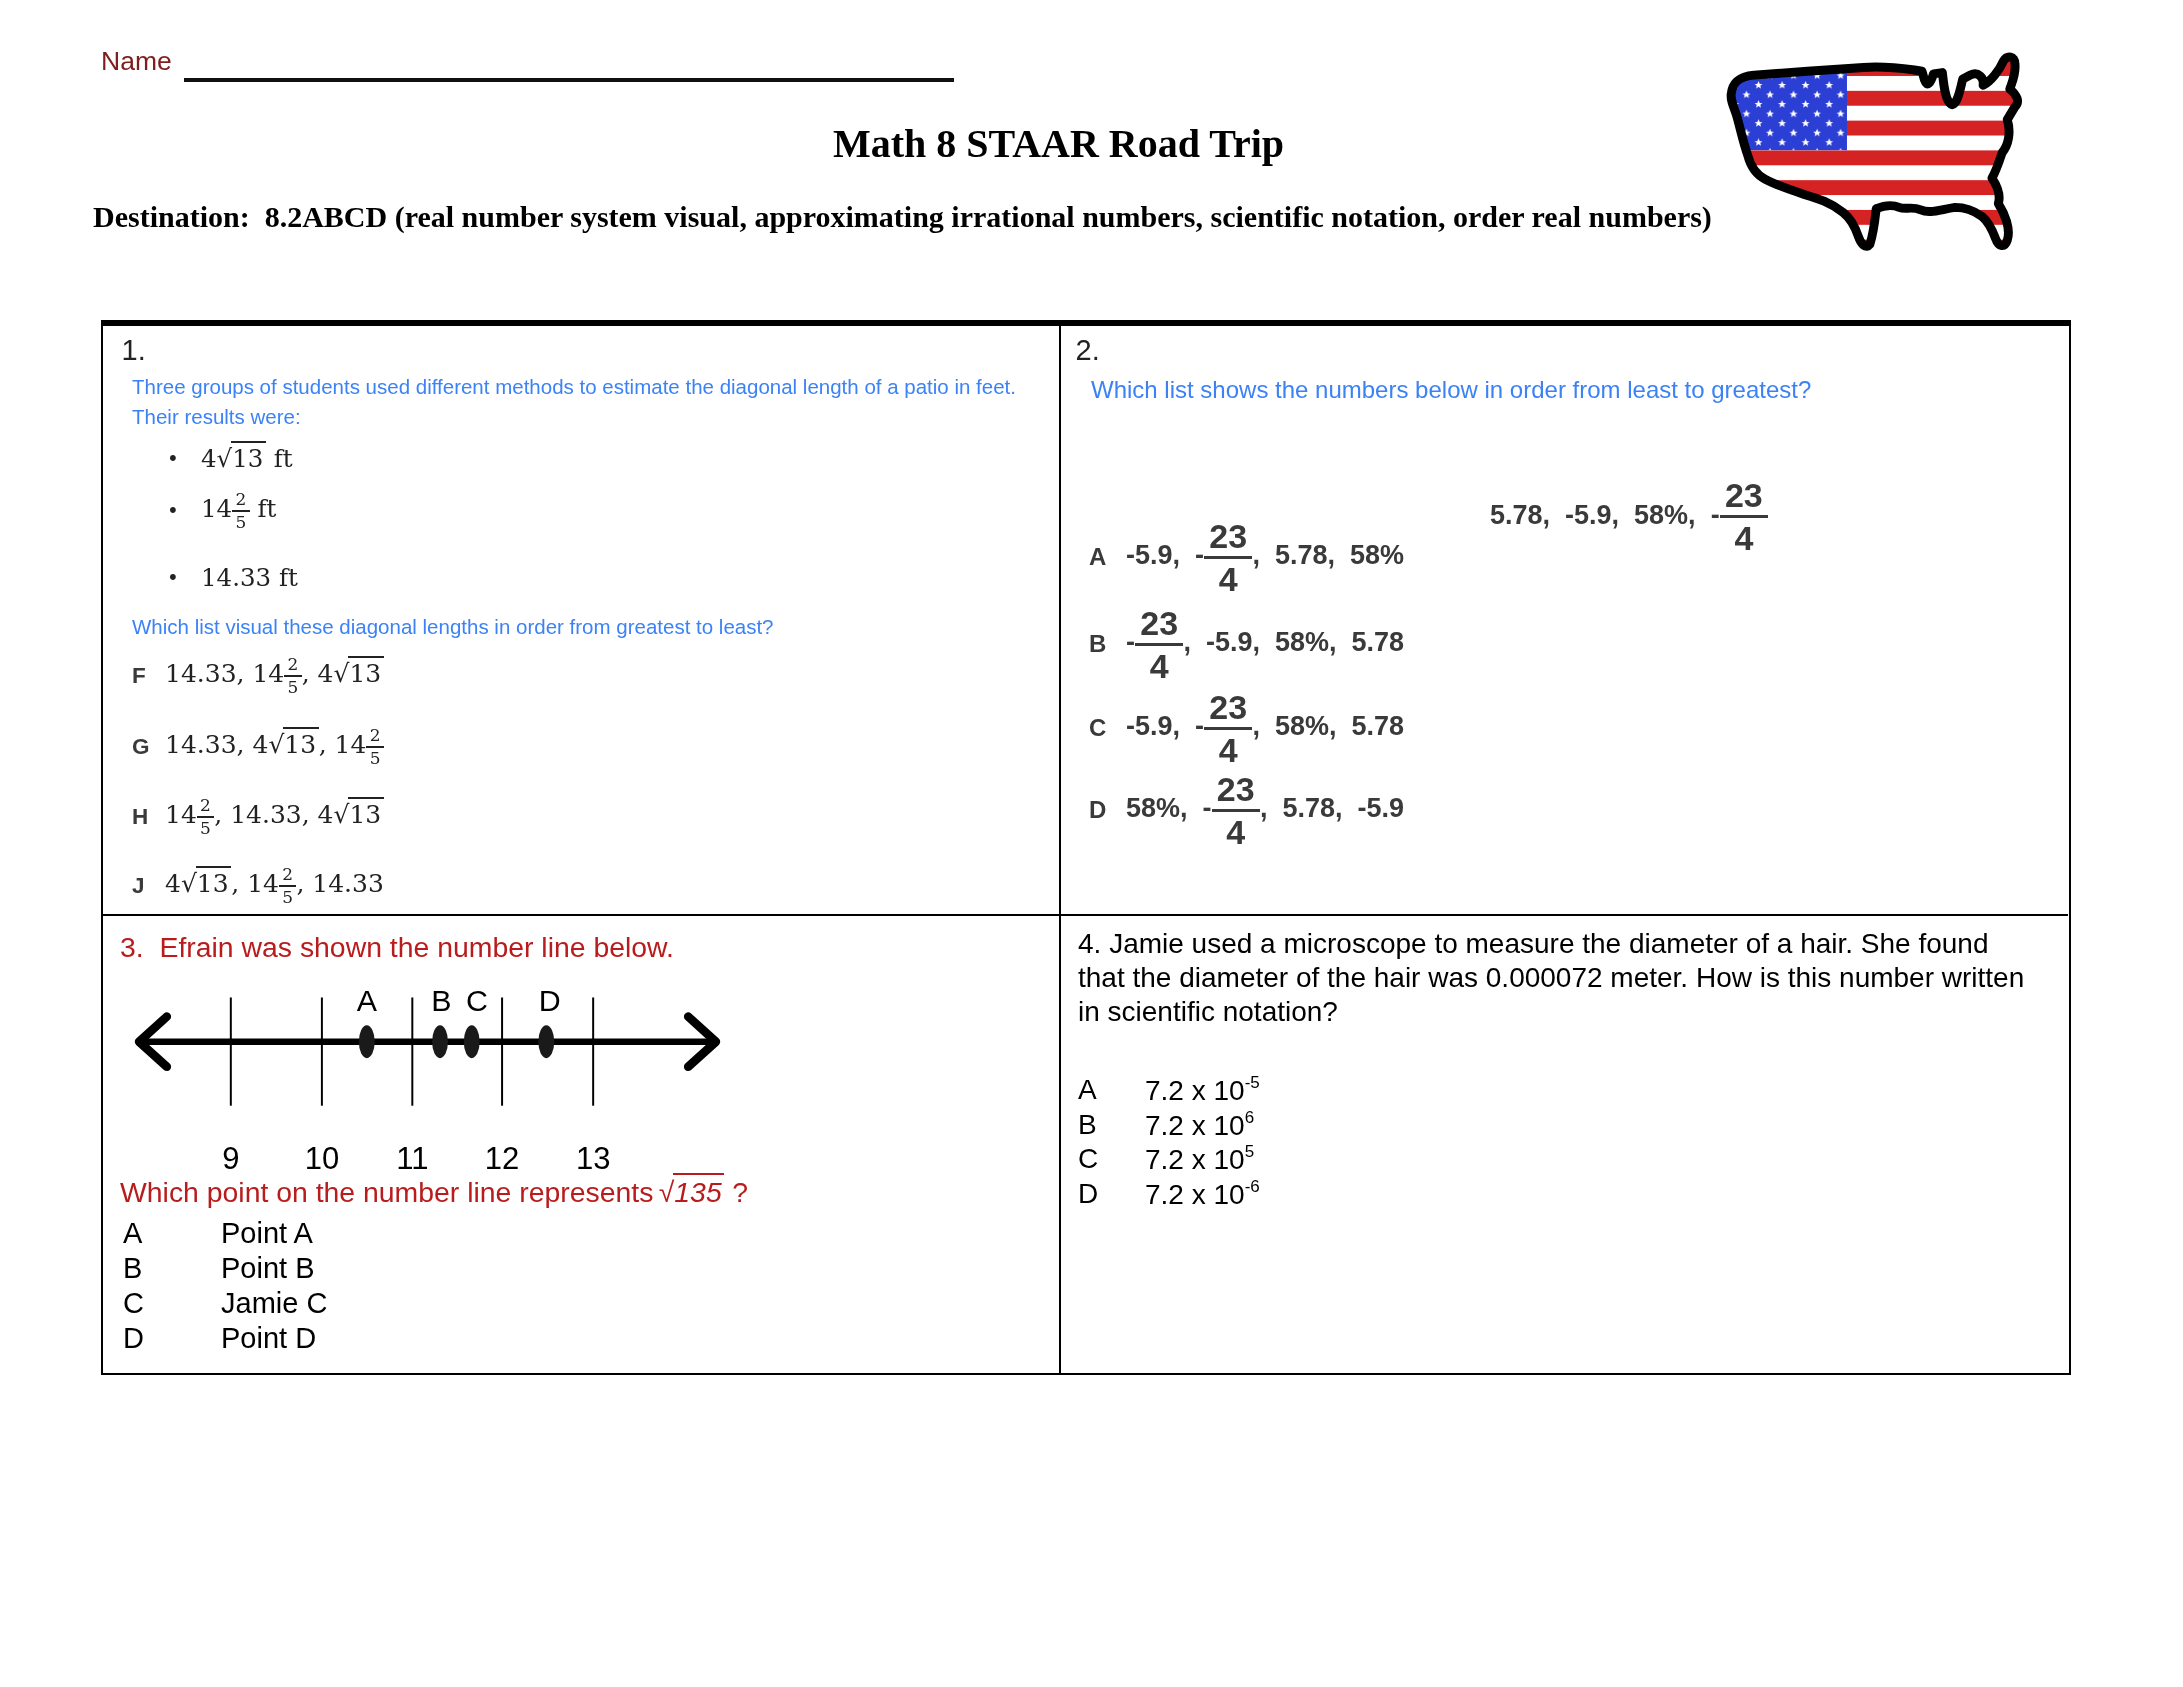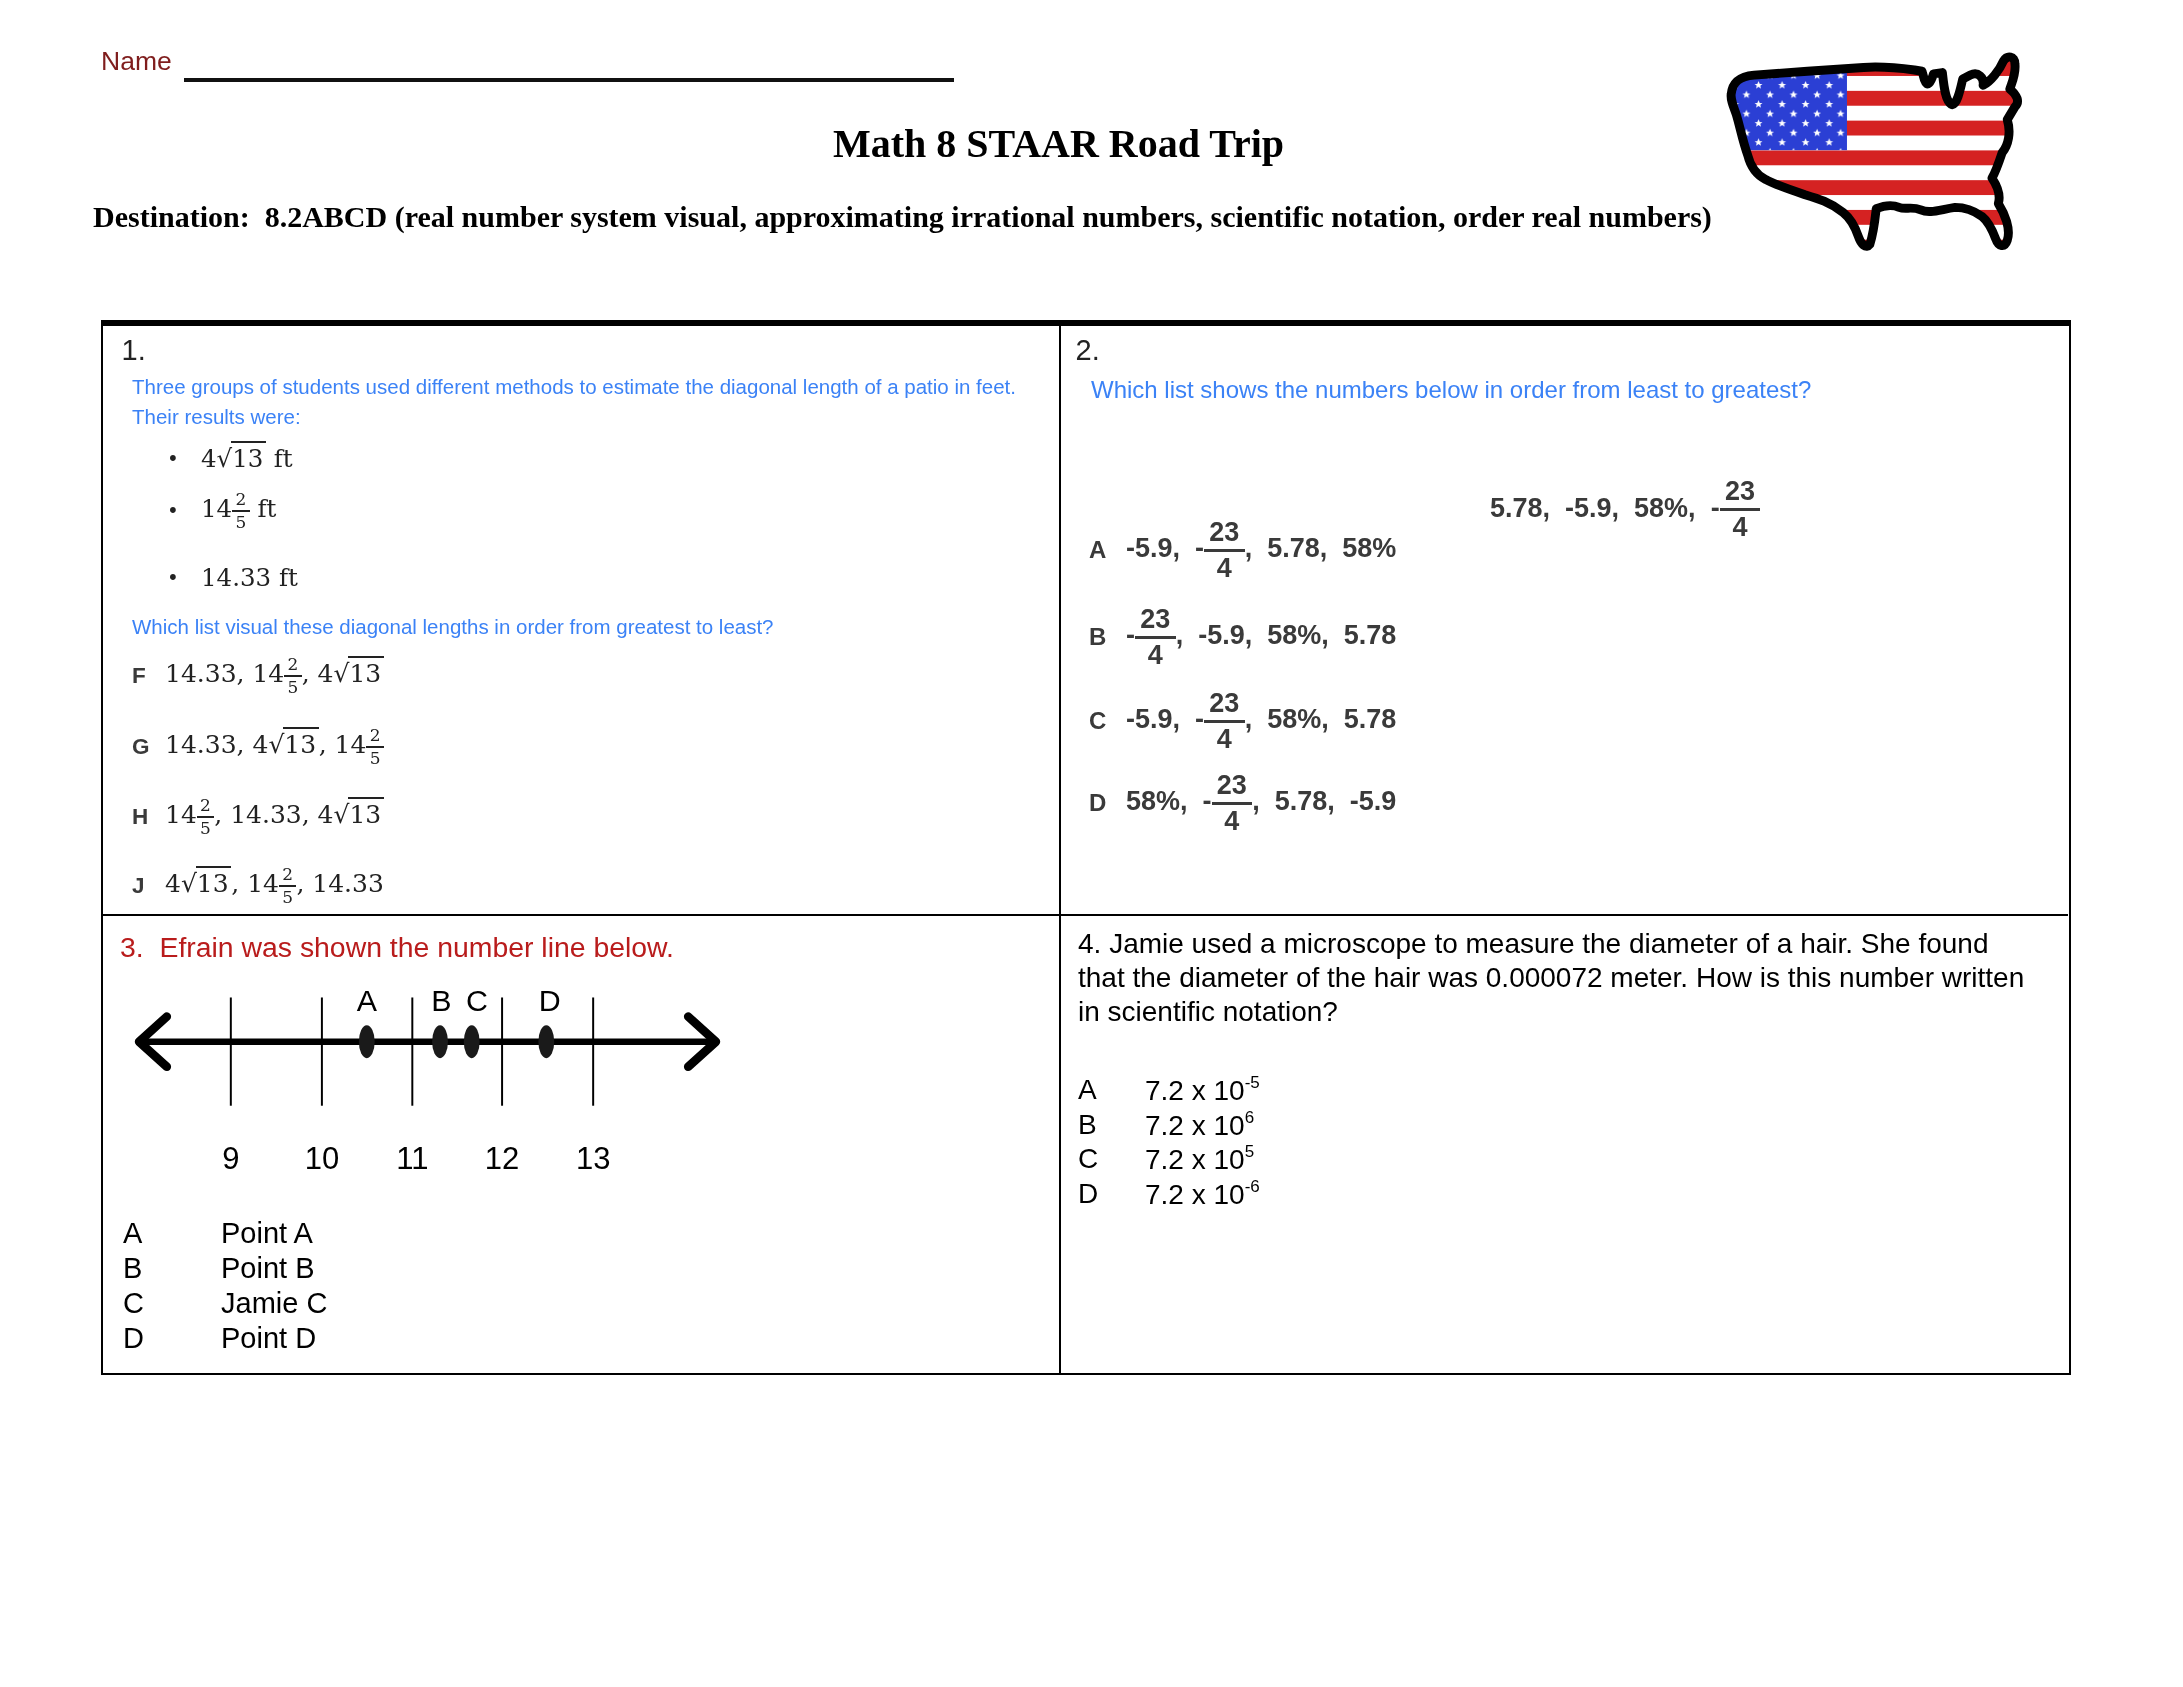"23" .q2 .frac { font-size: 27px -> 34px }
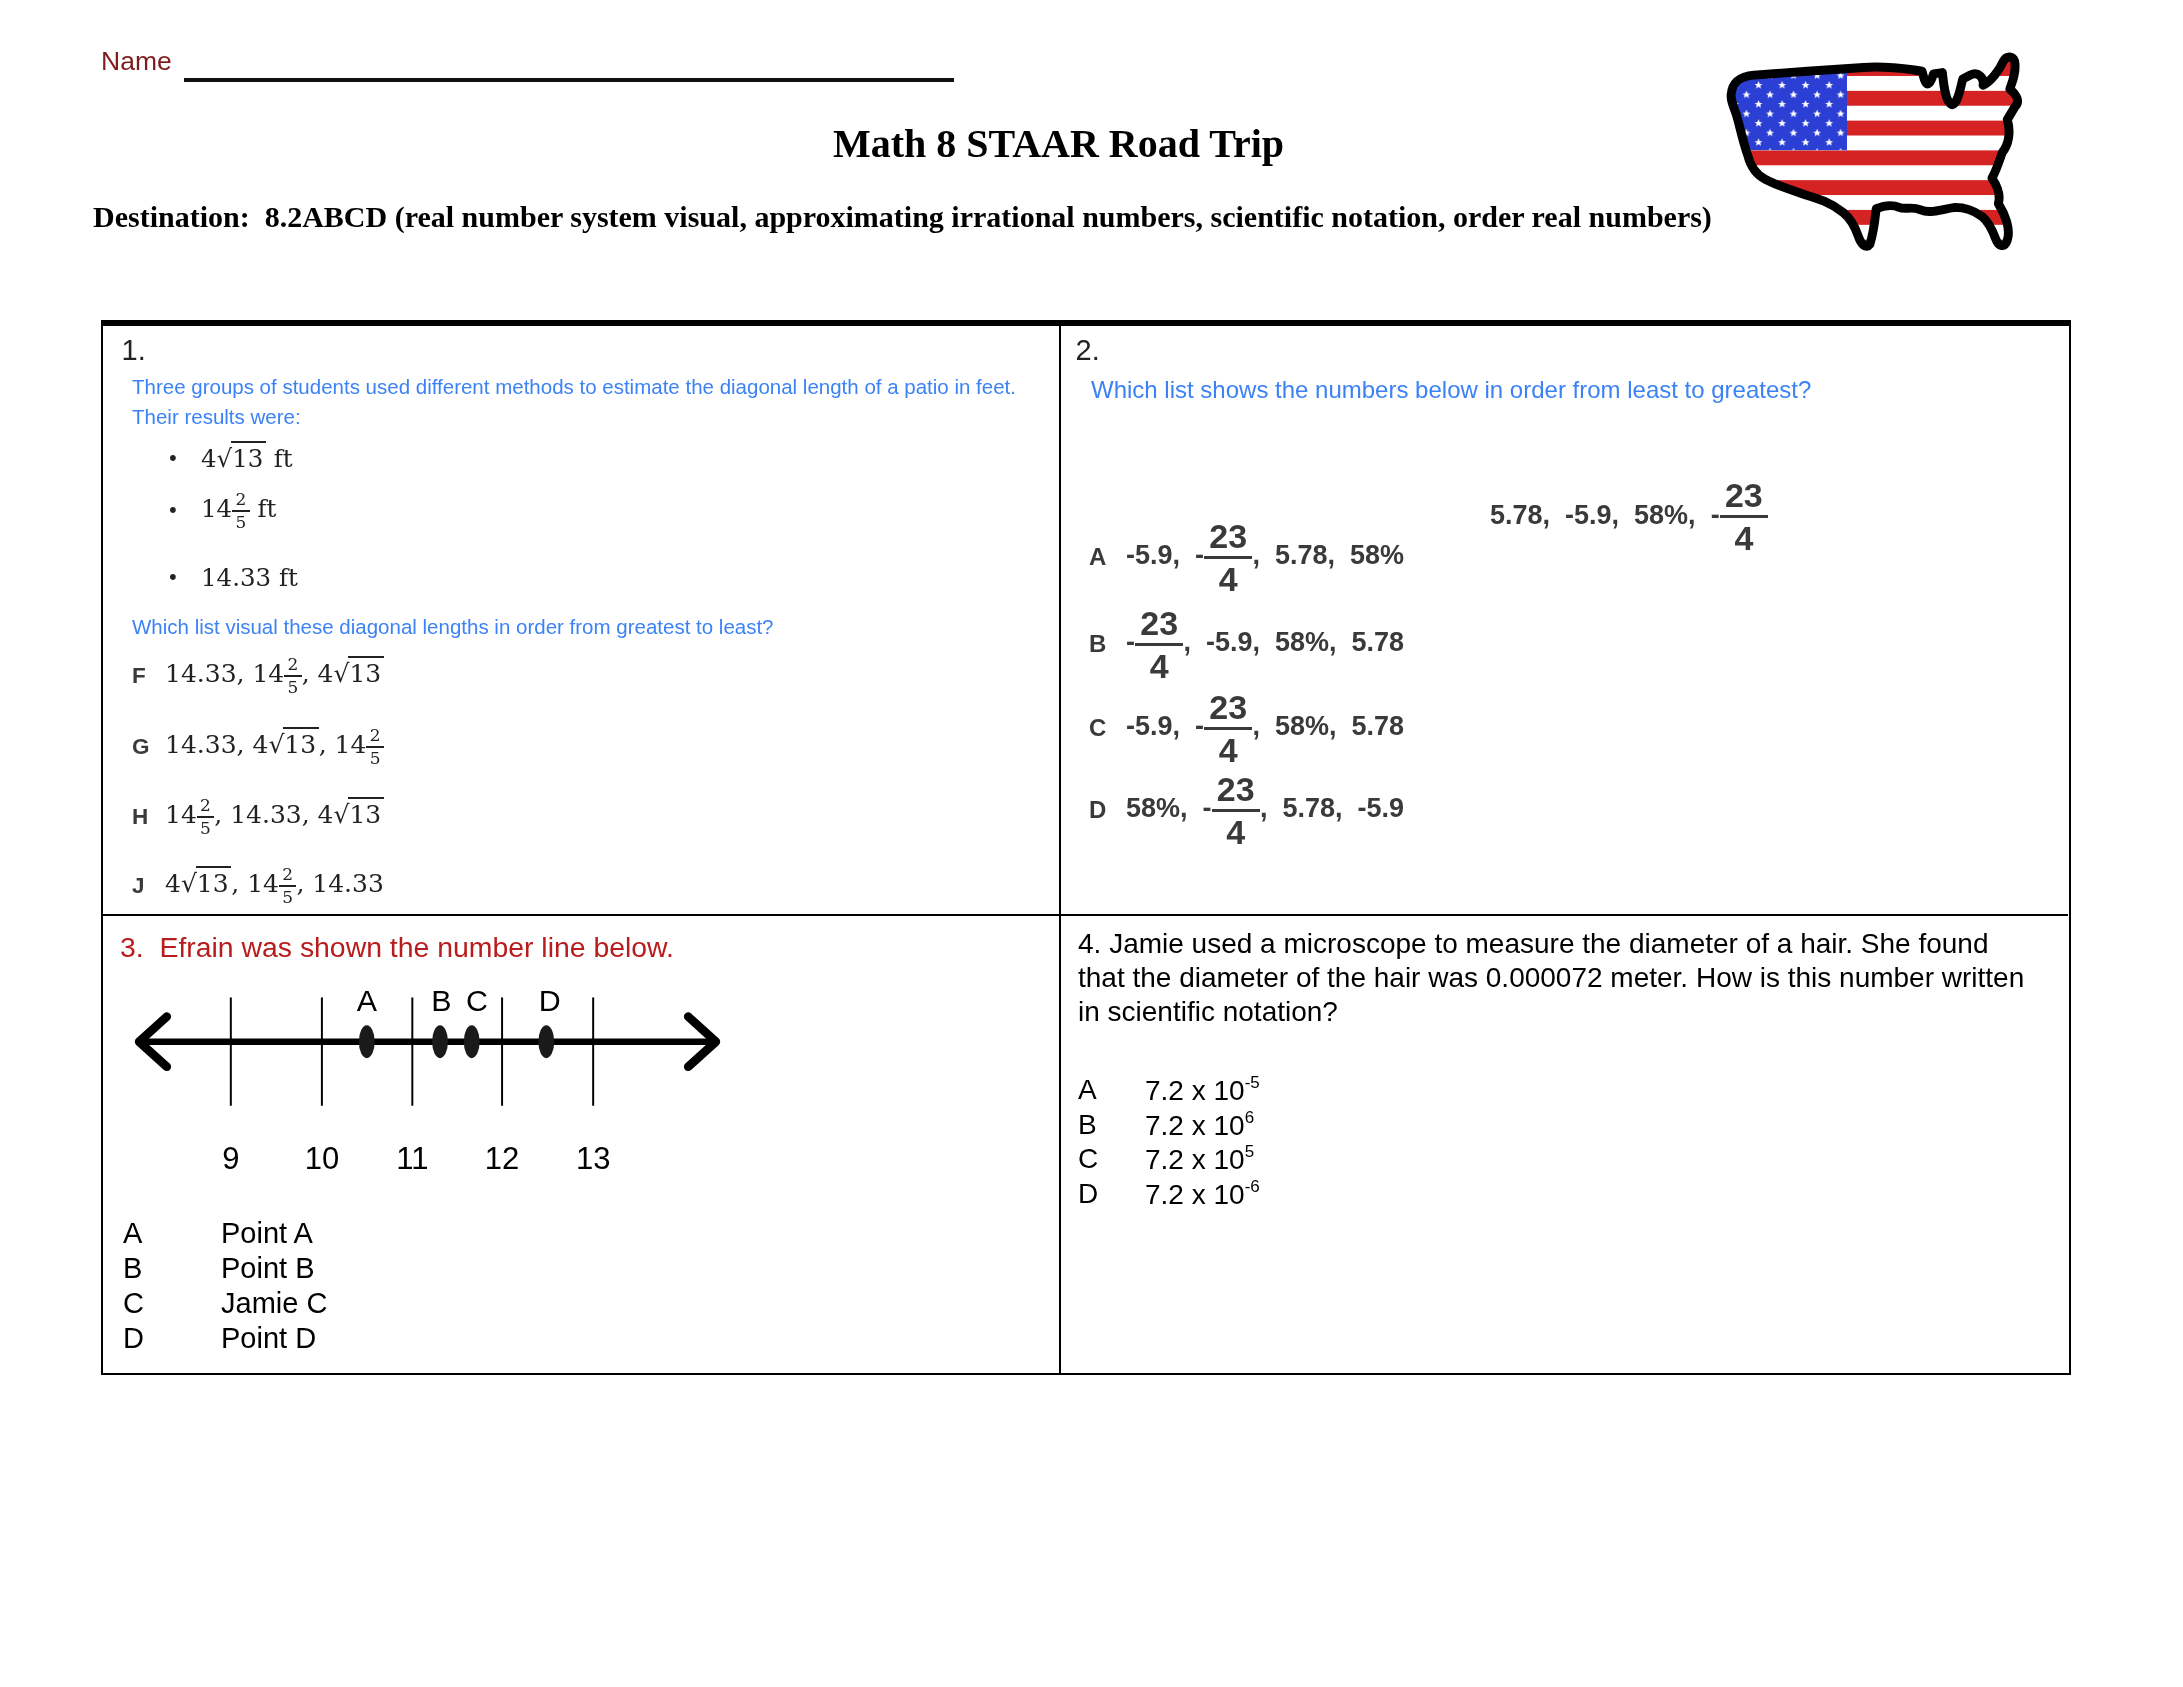"Which point on the number" div.q3question { html: none -> <div> <span>Which point on the number line represents</span> <span><span>√</span><span>135</span></span> <span>&nbsp;?</span> </div> }
